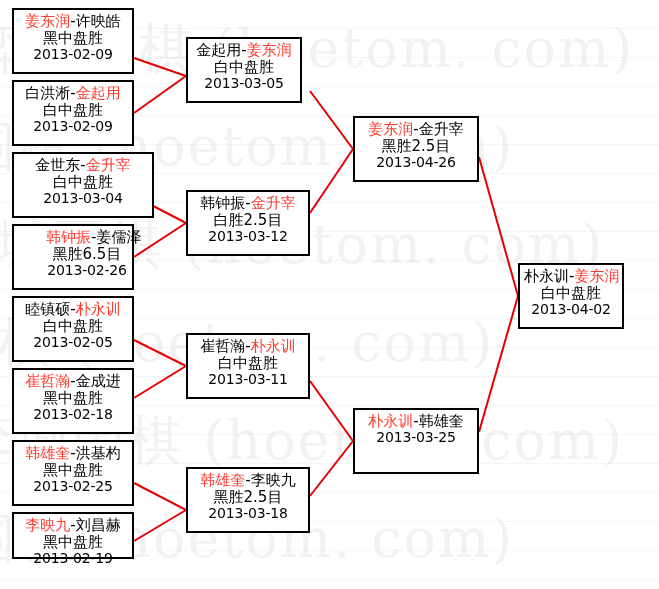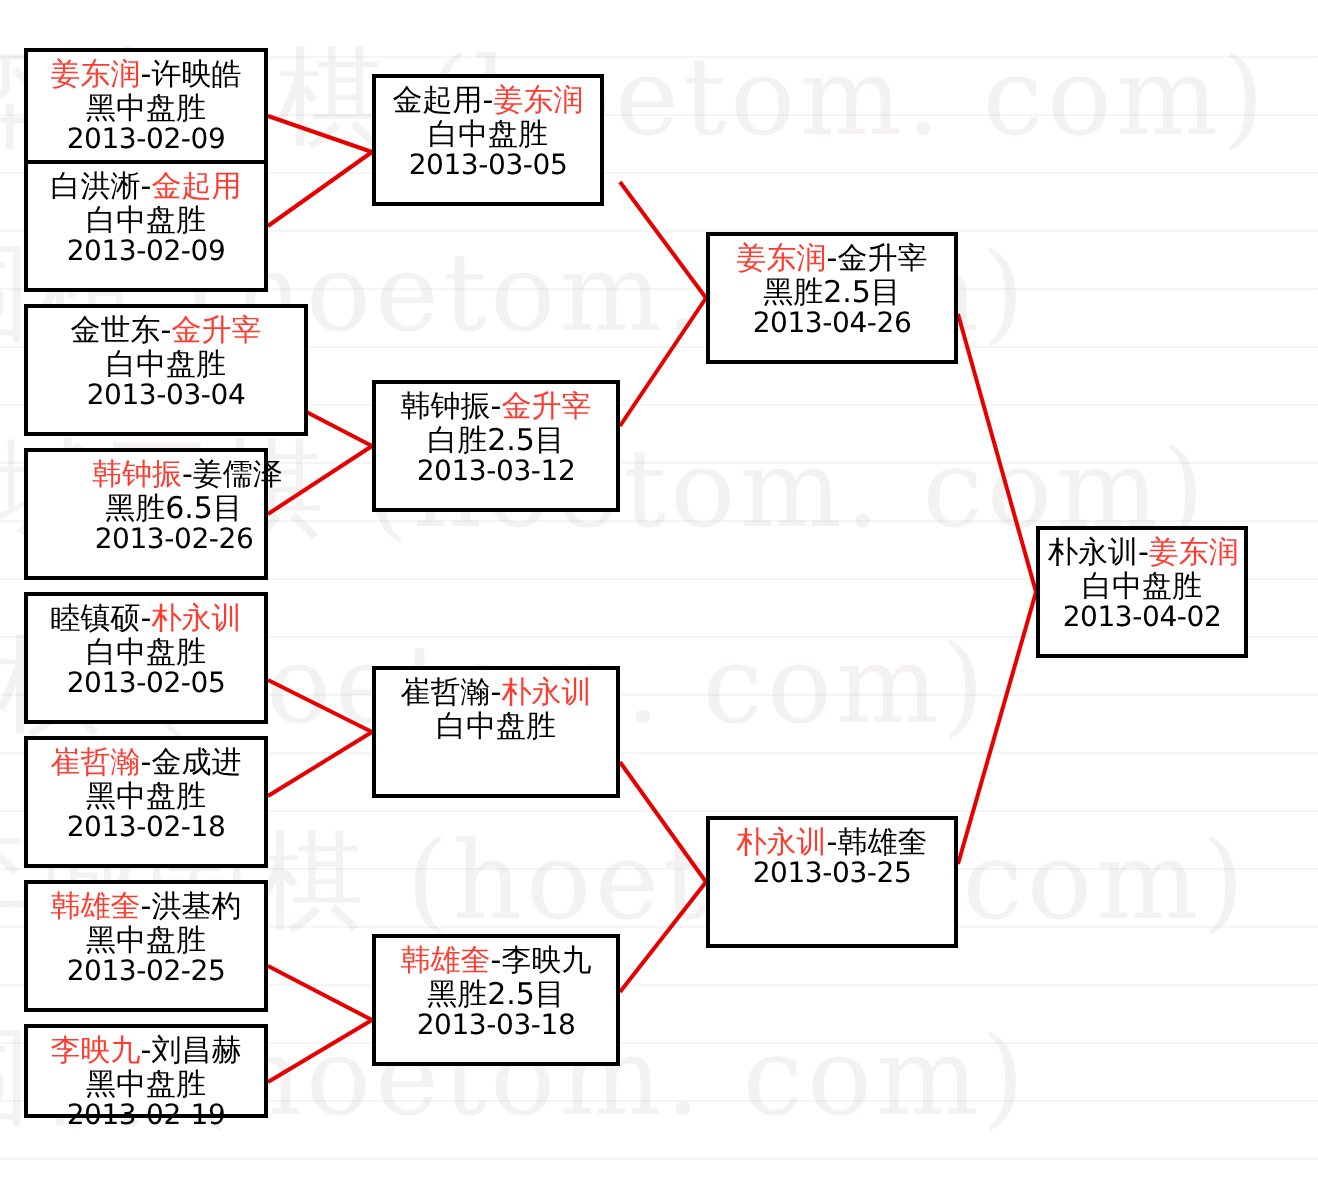"姜东润-许映皓" div.match-box { top: 24px -> 8px }
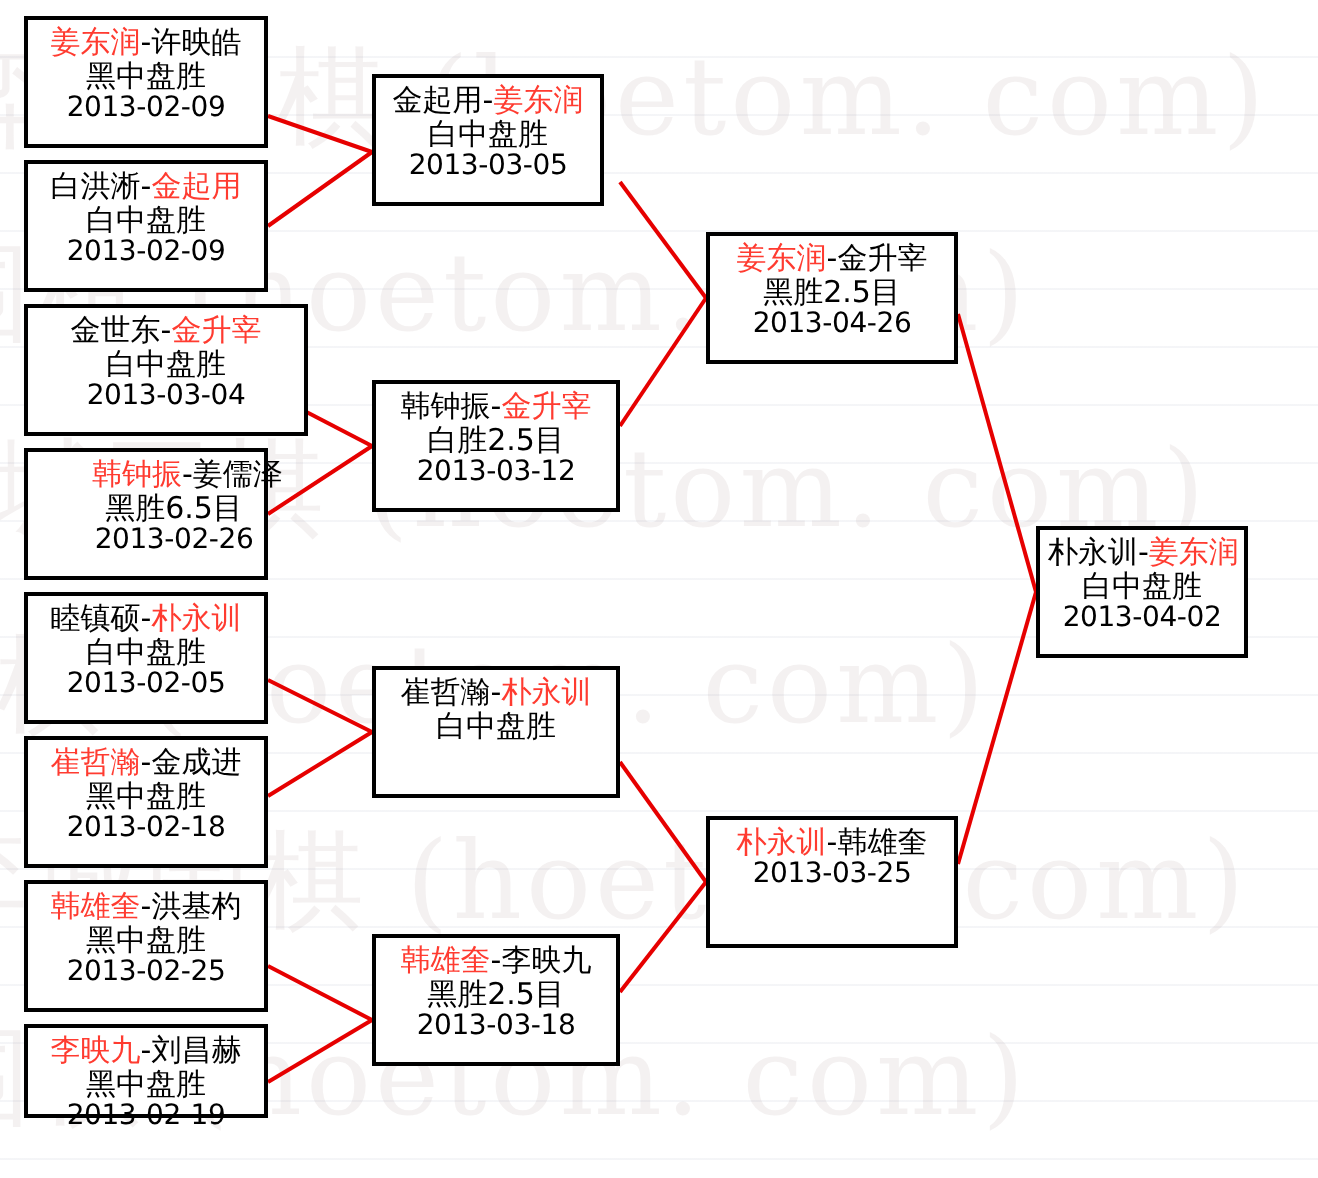"2013-03-11" span.match-line { html: none -> <span>2013-03-11</span> }
